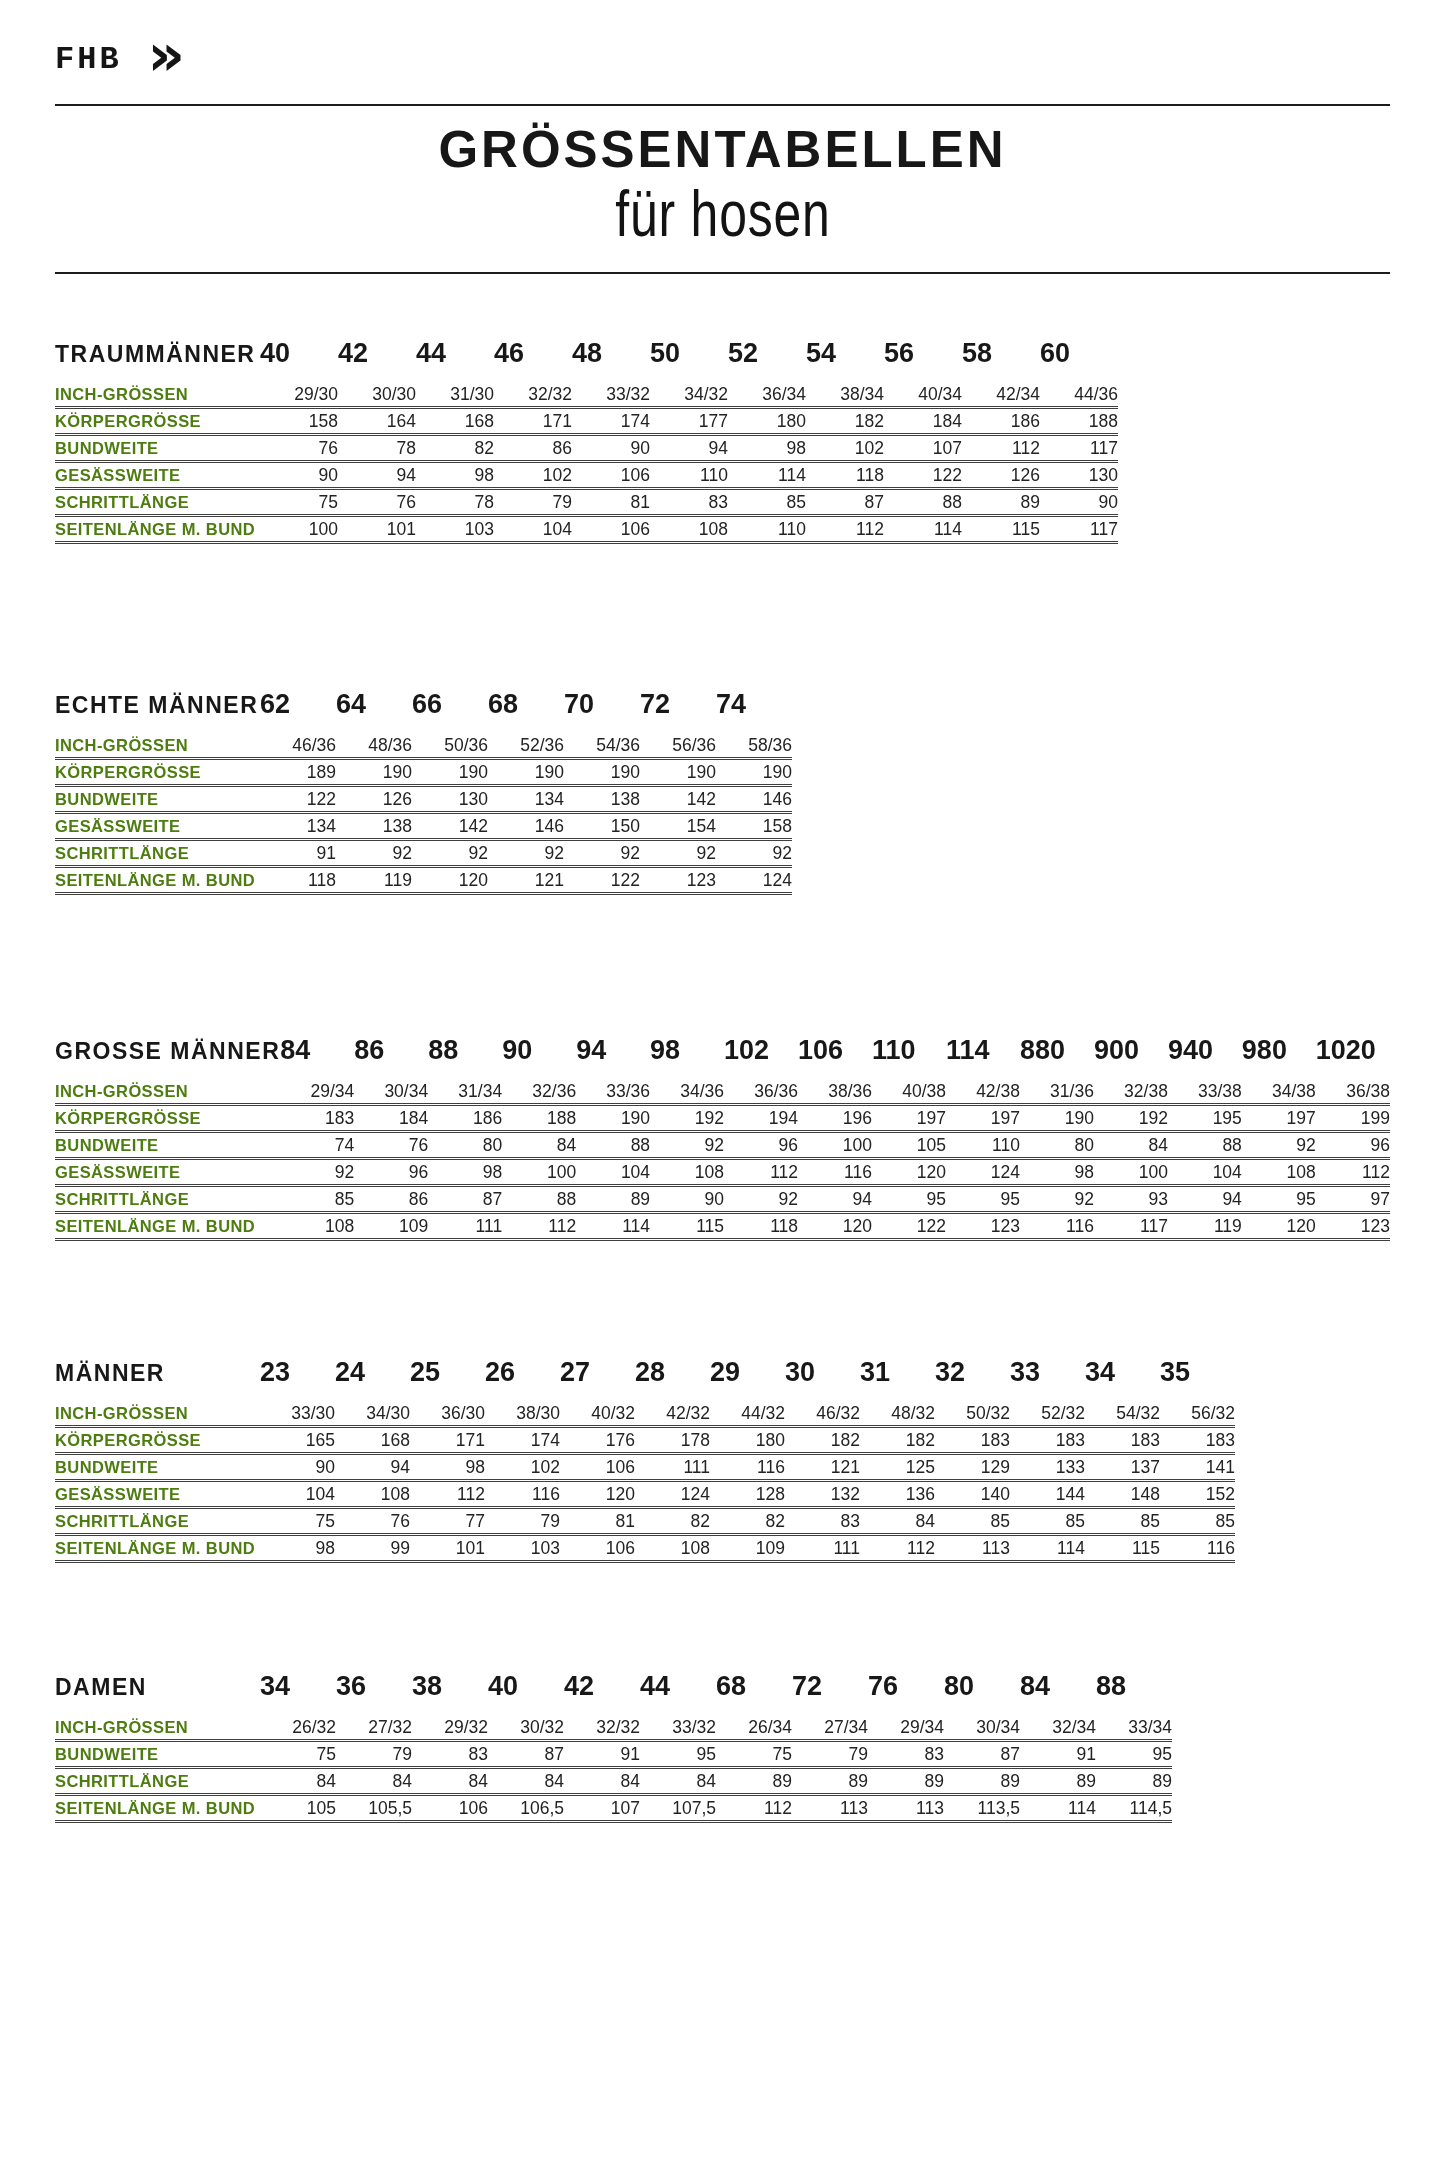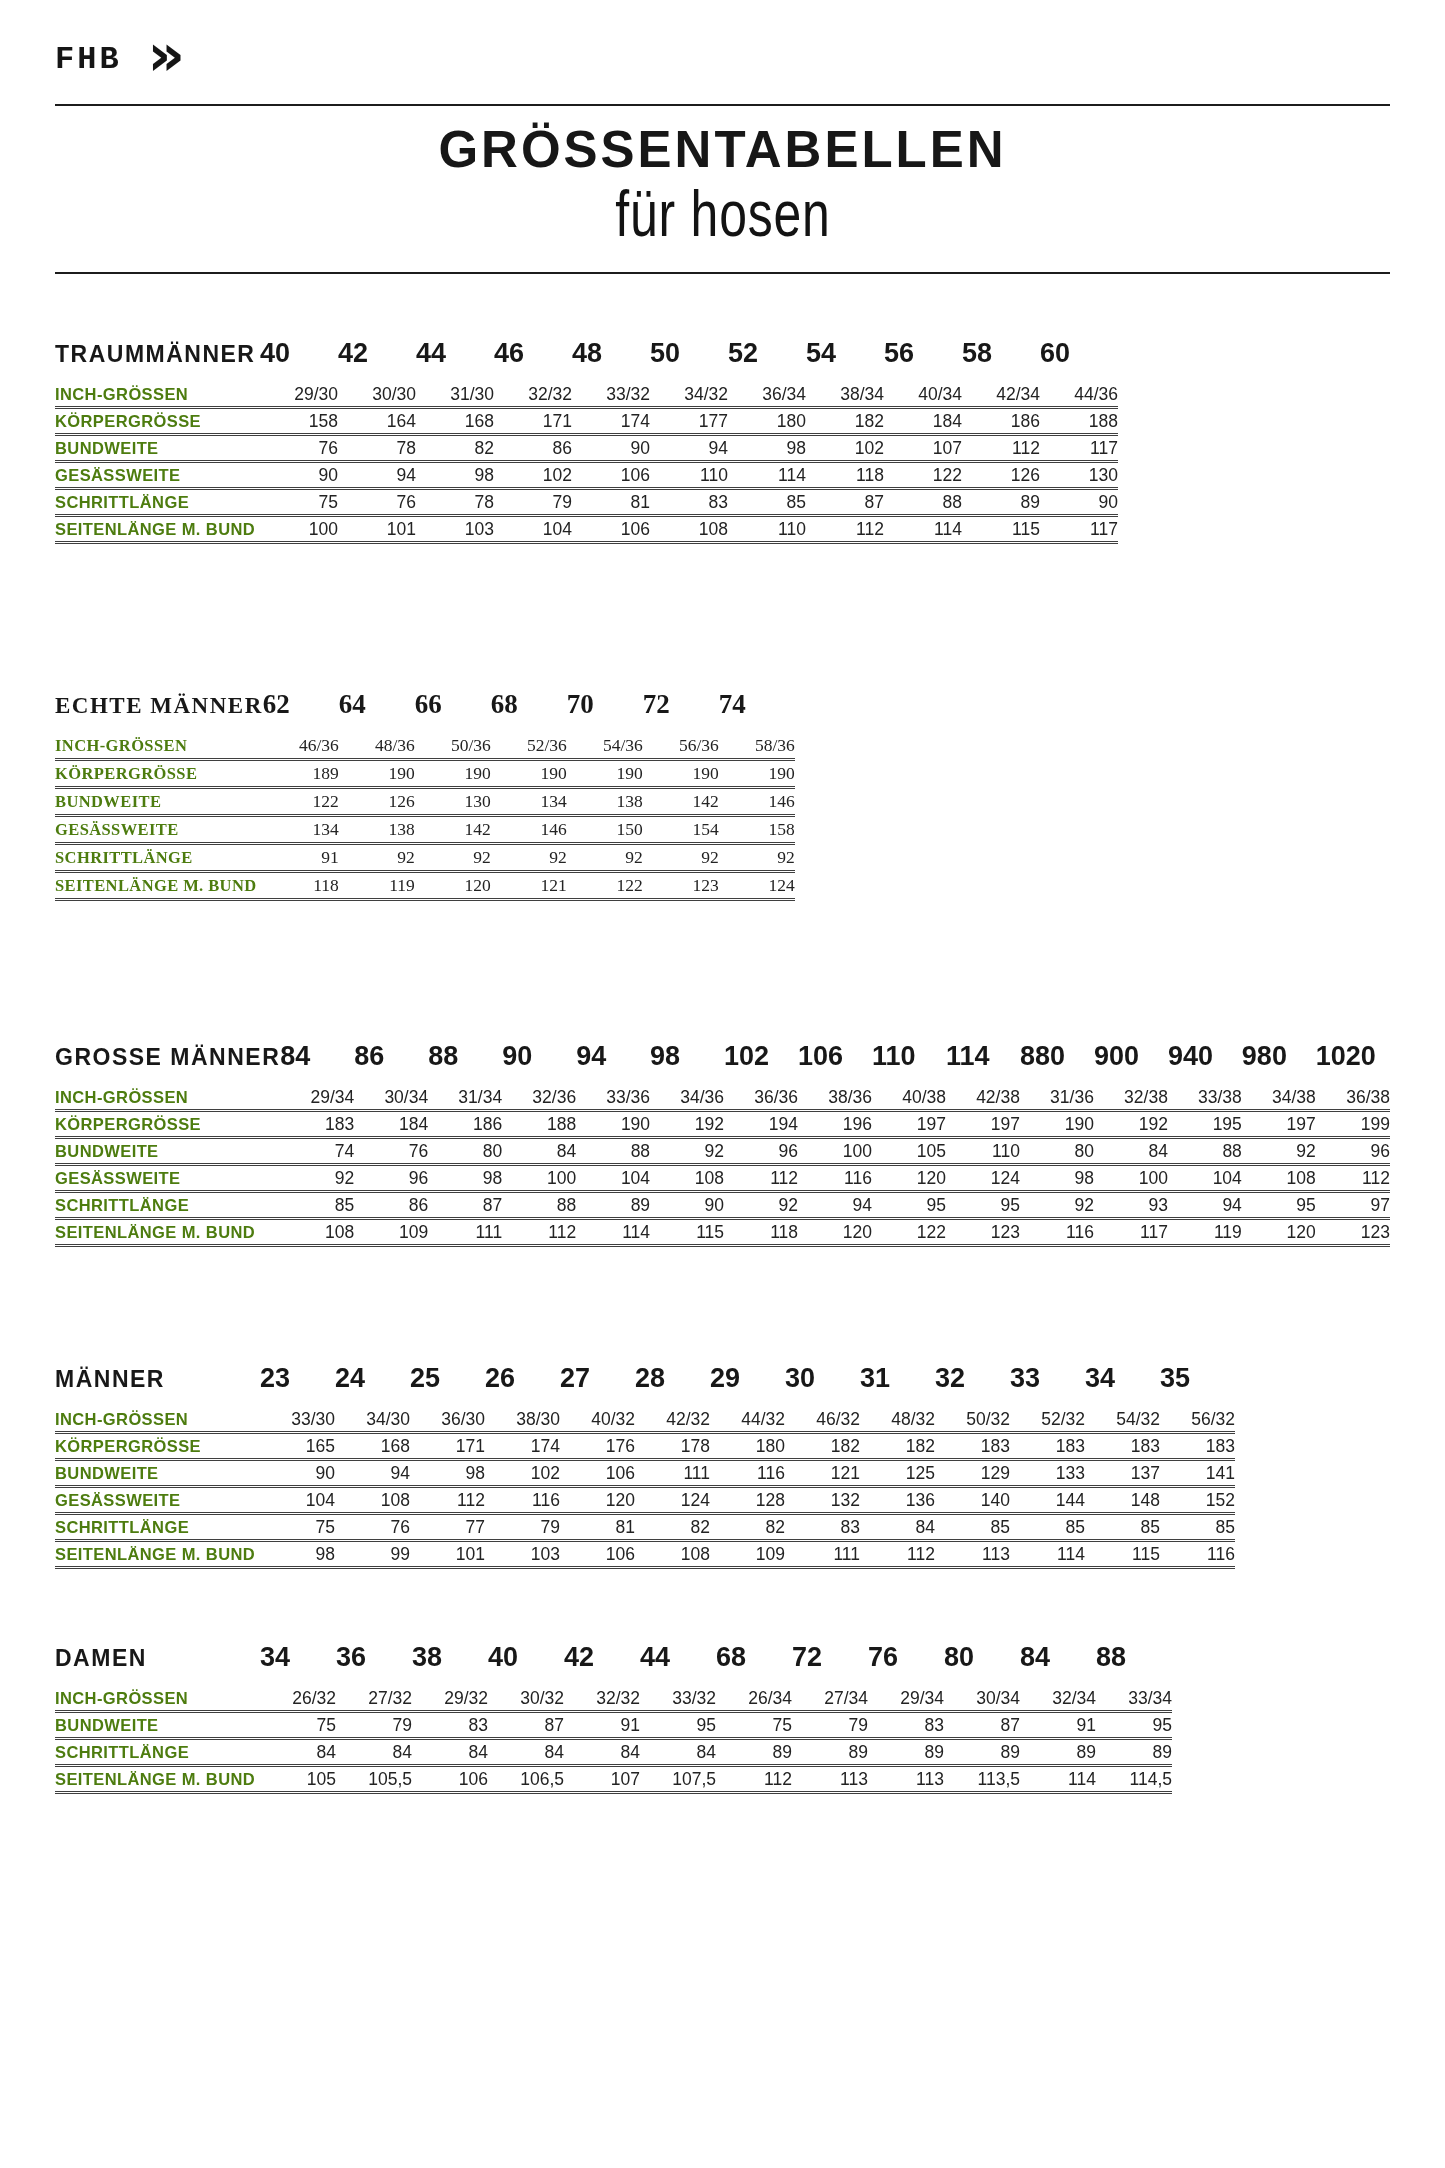"ECHTE MÄNNER" section.size-table-block { font-family: Liberation Serif, serif -> none }
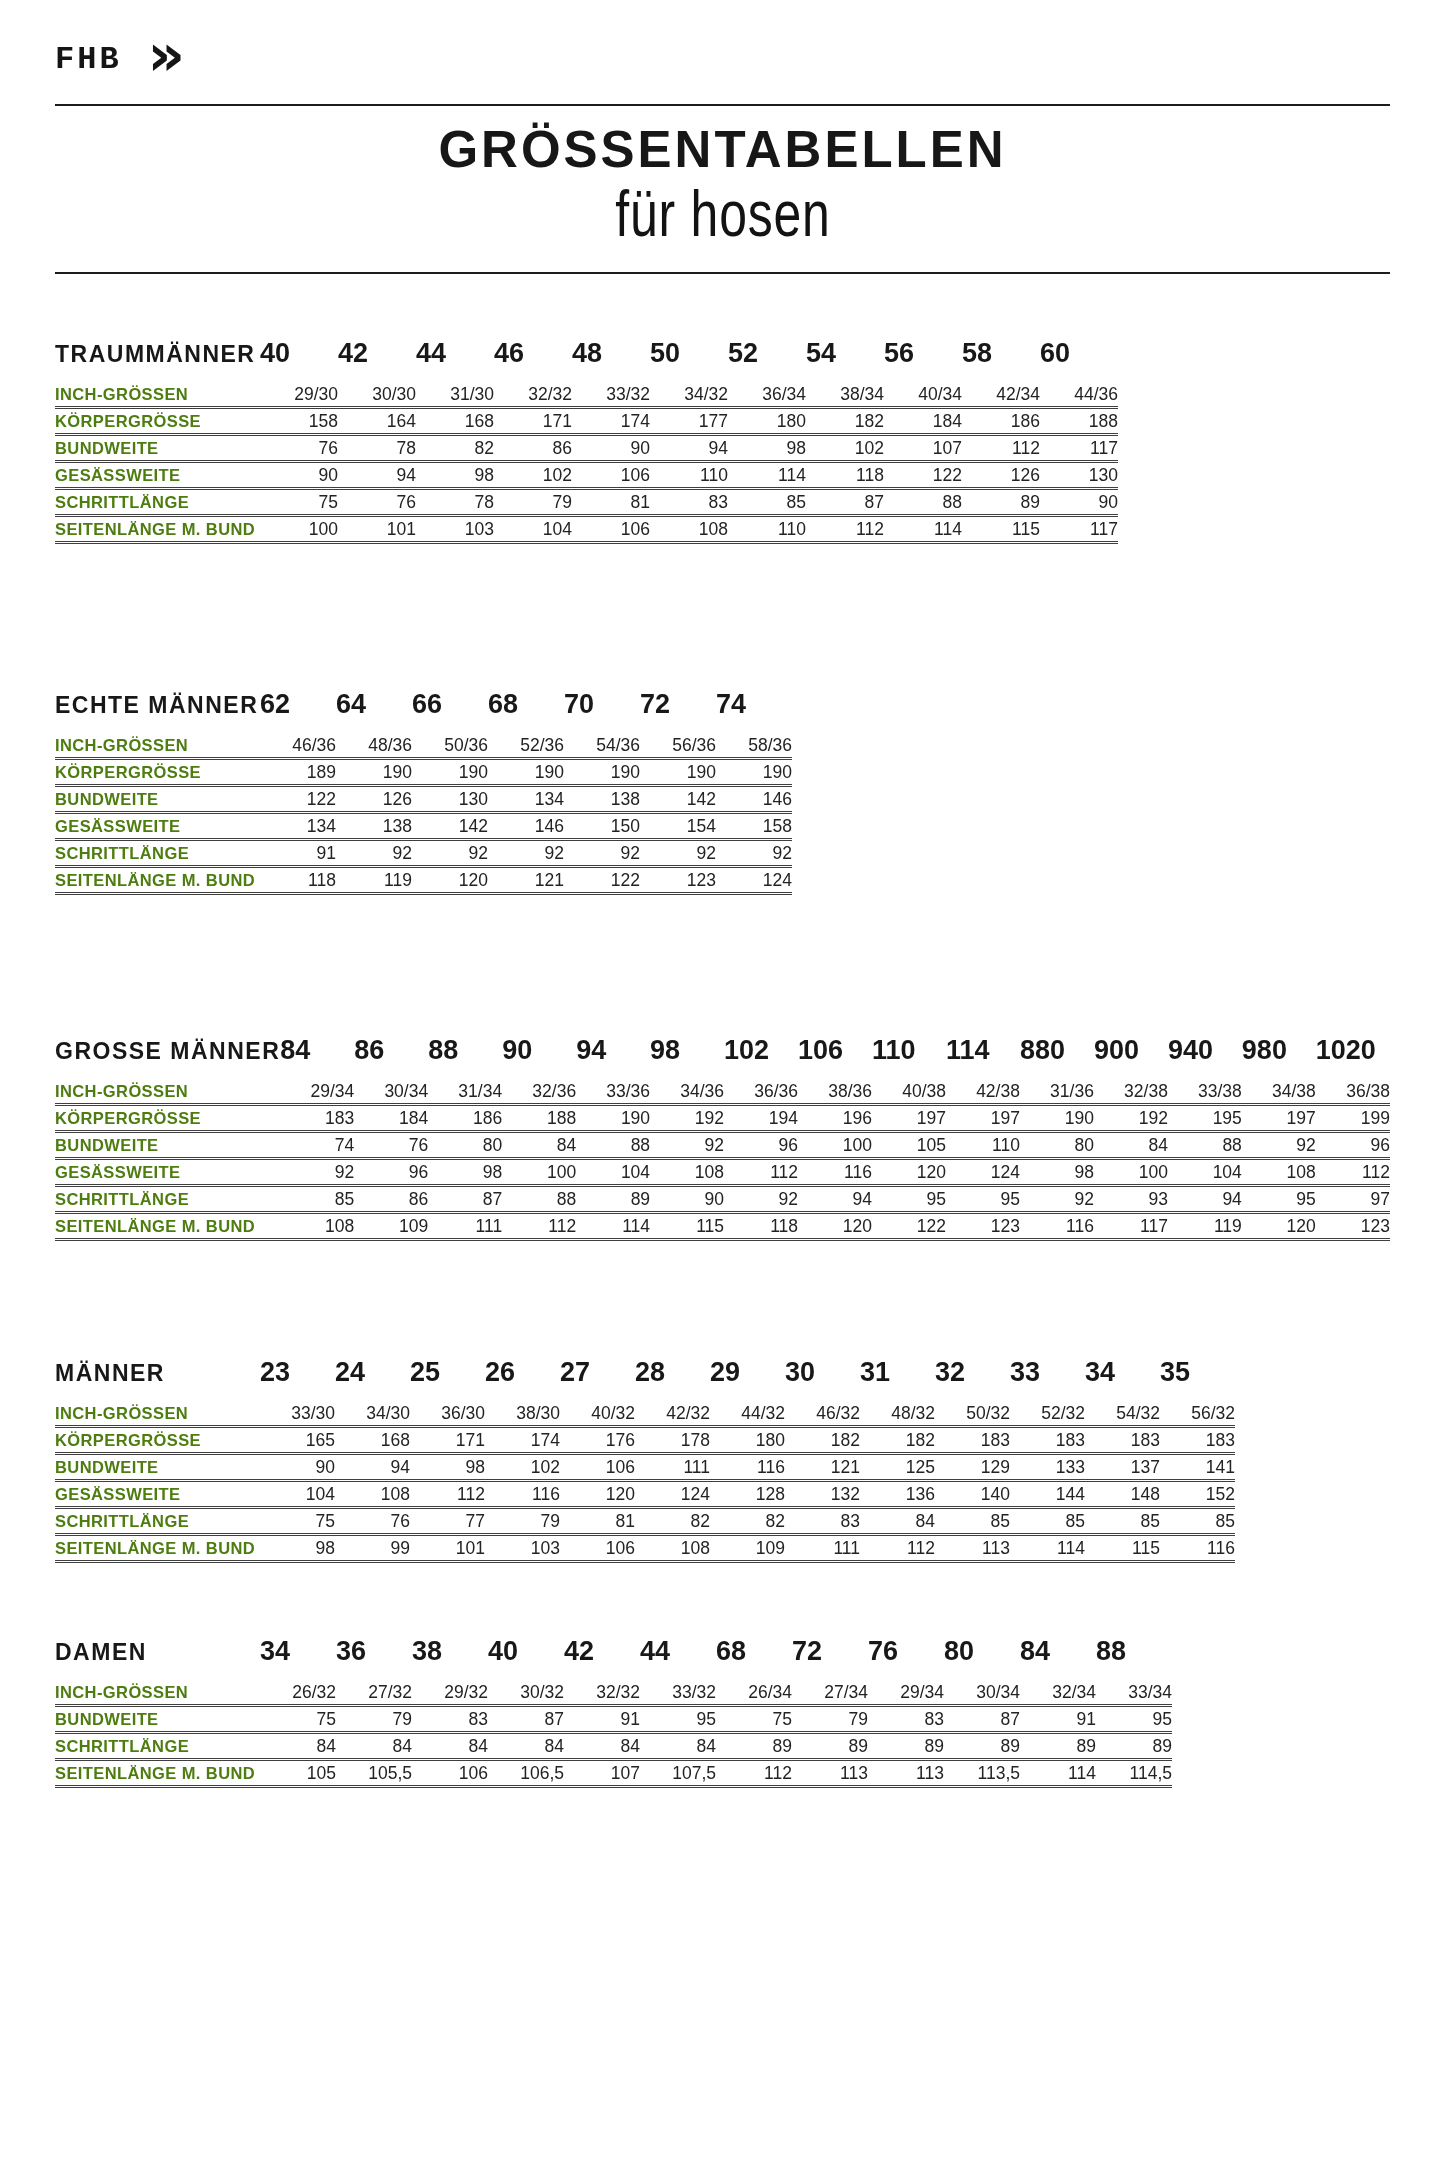"DAMEN" section.size-table-block { margin-top: 73px -> 108px }
